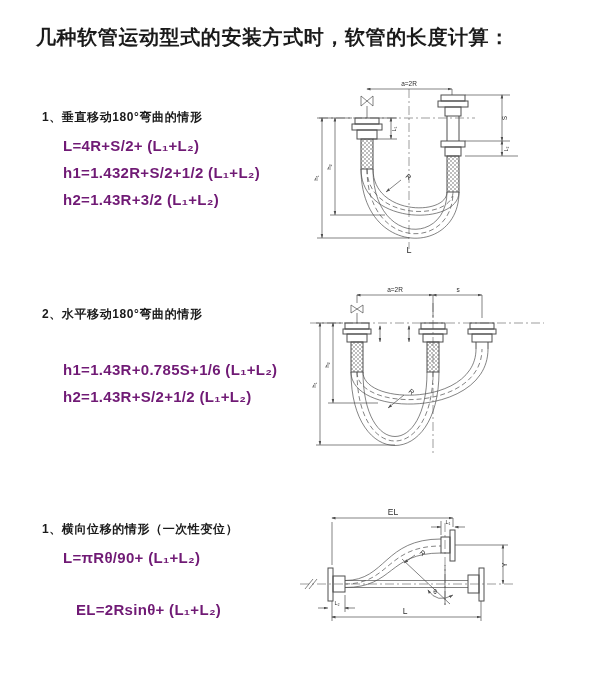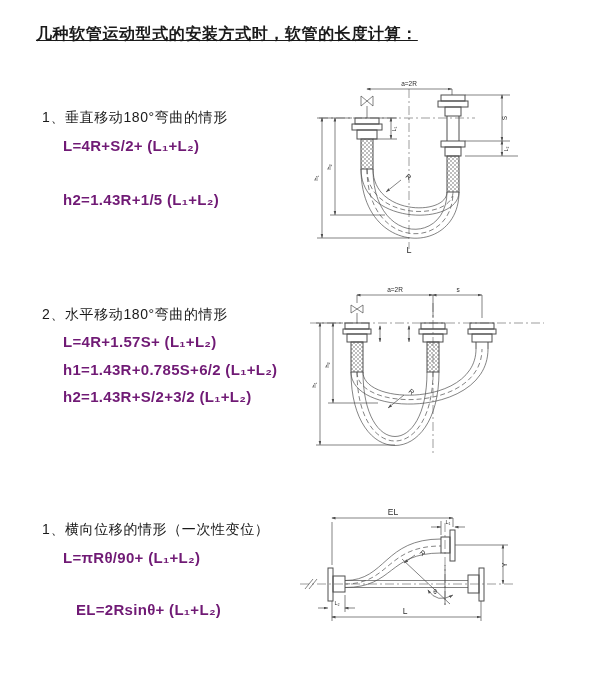"几种软管运动型式的安装方式时，软管的长度计算：" .title { font-size: 16px -> 20px; text-decoration: underline -> none }
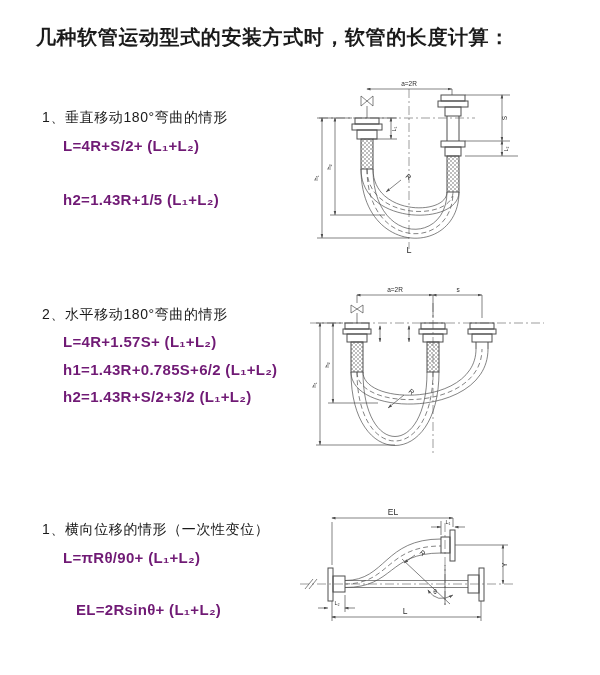"1、垂直移动180°弯曲的情形" .sec-heading { font-size: 14px -> 12px; font-weight: normal -> bold }
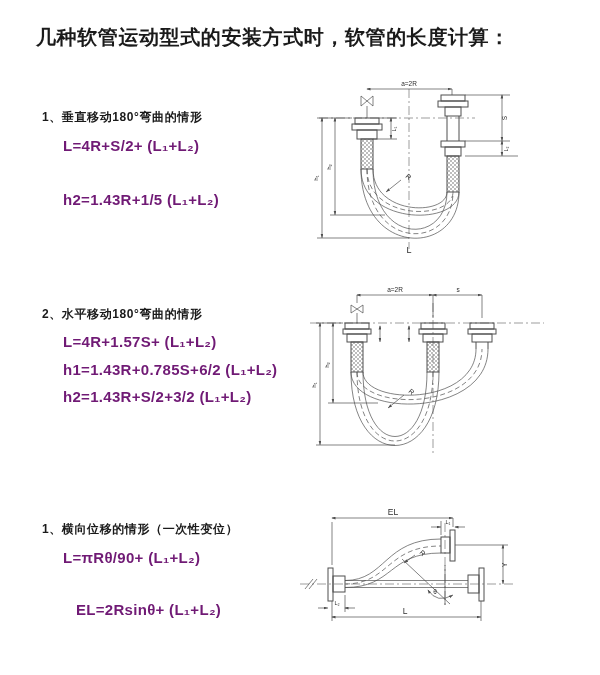"h1=1.432R+S/2+1/2 (L₁+L₂)" div.formula { html: none -> <div>h1=1.432R+S/2+1/2 (L₁+L₂)</div> }
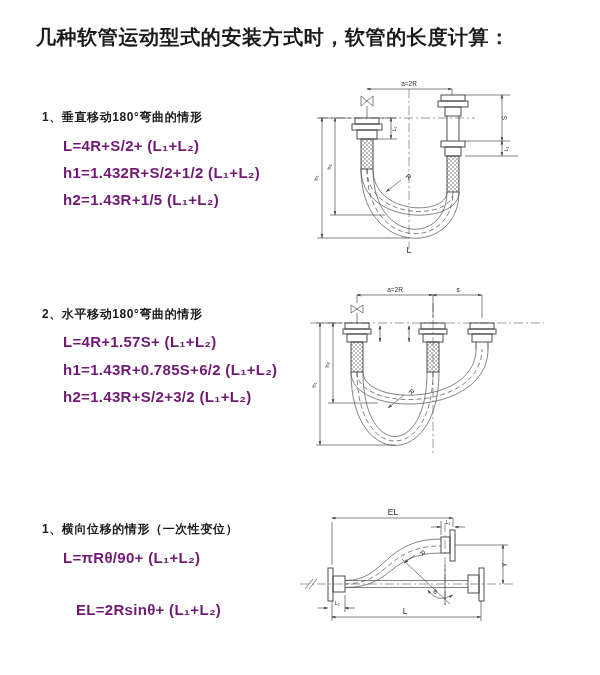"h2=1.43R+1/5 (L₁+L₂)" div.formula { text: 1.43R+1/5 -> 1.43R+3/2 }
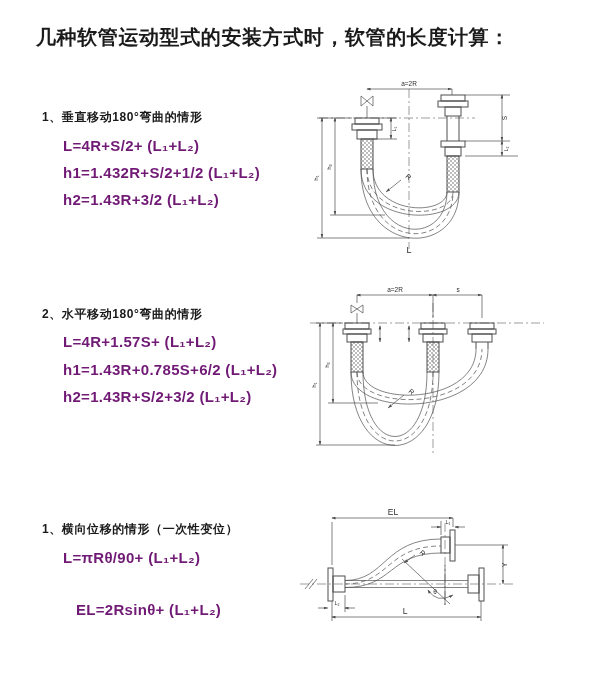"L=4R+1.57S+ (L₁+L₂)" div.formula { html: <div>L=4R+1.57S+ (L₁+L₂)</div> -> none }
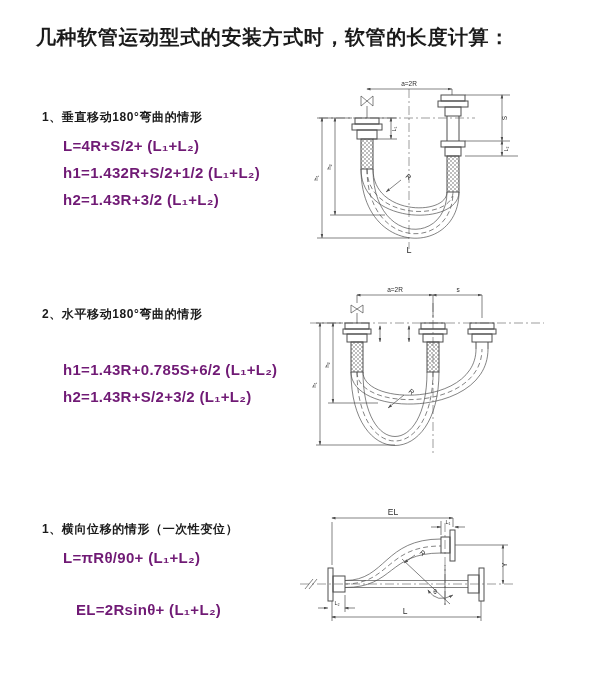"h1=1.43R+0.785S+6/2 (L₁+L₂)" div.formula { text: 1.43R+0.785S+6/2 -> 1.43R+0.785S+1/6 }
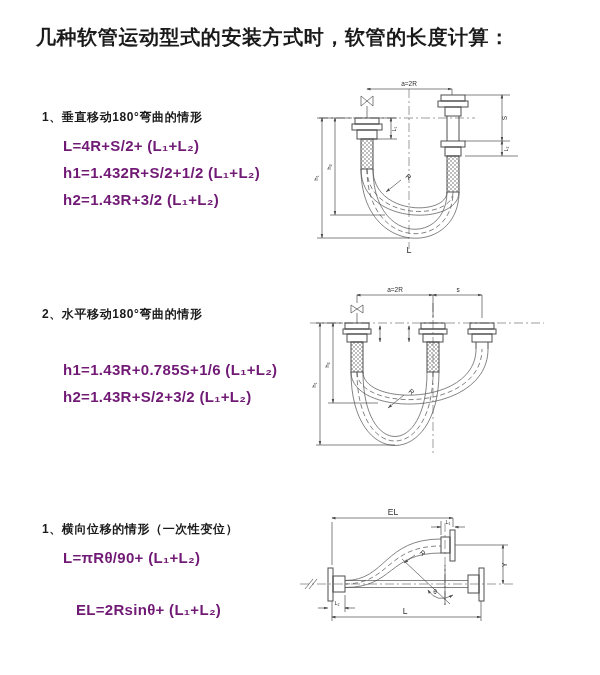"h2=1.43R+S/2+3/2 (L₁+L₂)" div.formula { text: 1.43R+S/2+3/2 -> 1.43R+S/2+1/2 }
